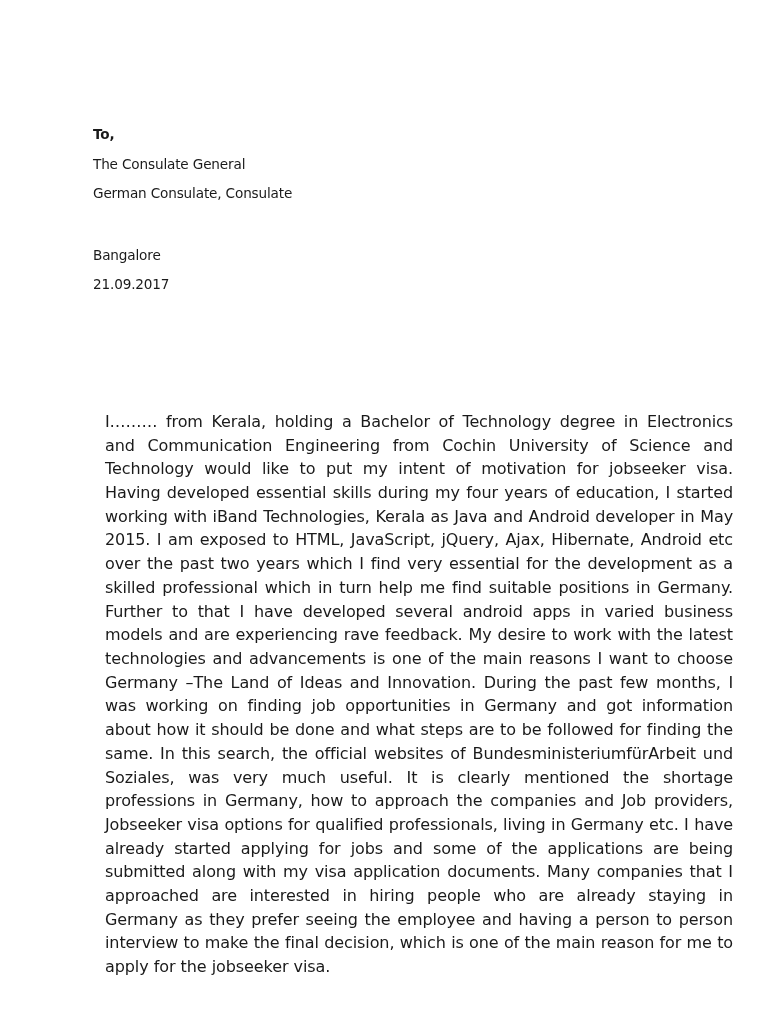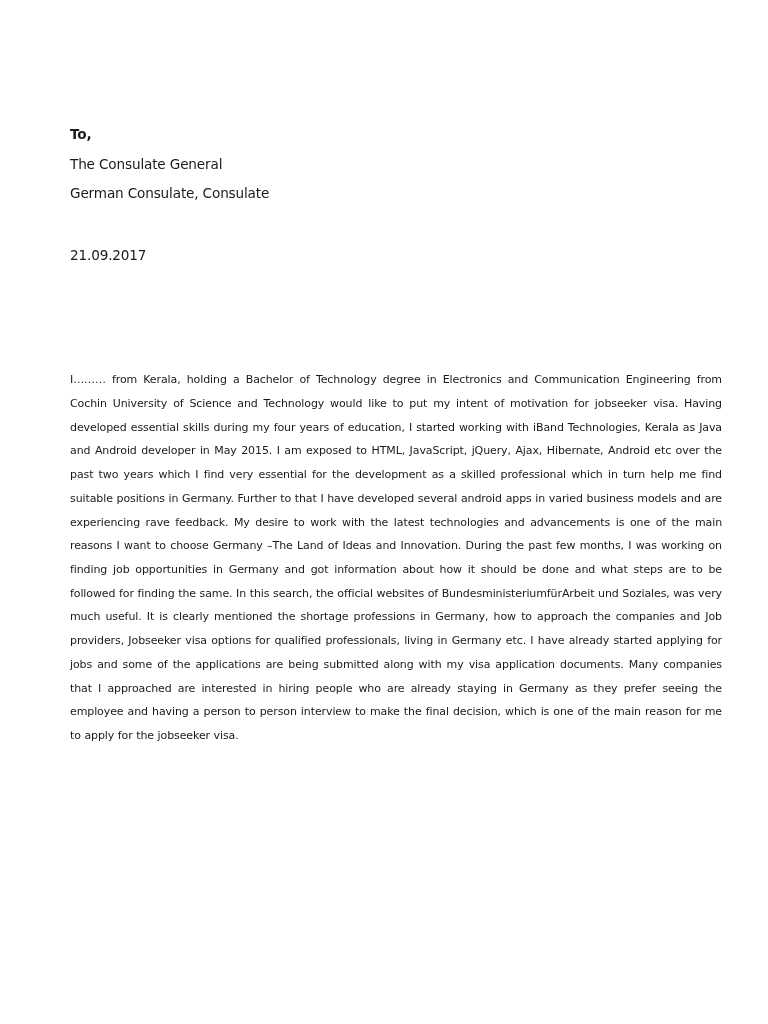"To," .page { padding: 0 46px 0 70px -> 0 46px 0 93px }
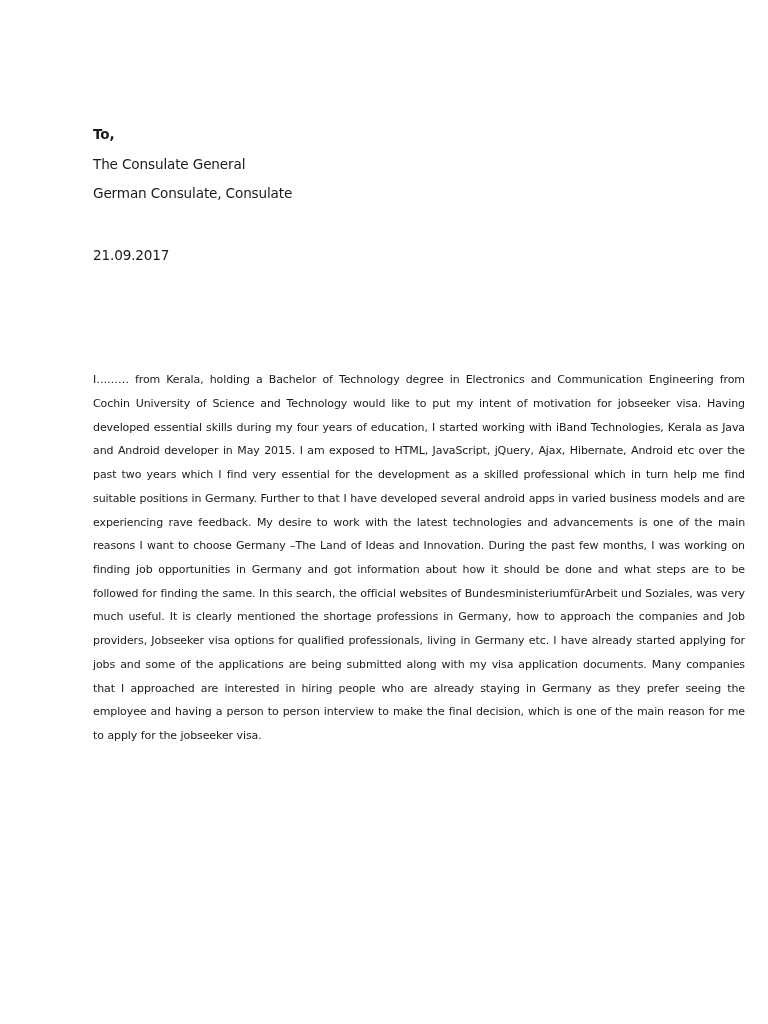"Bangalore" div.line { html: none -> <div>Bangalore</div> }
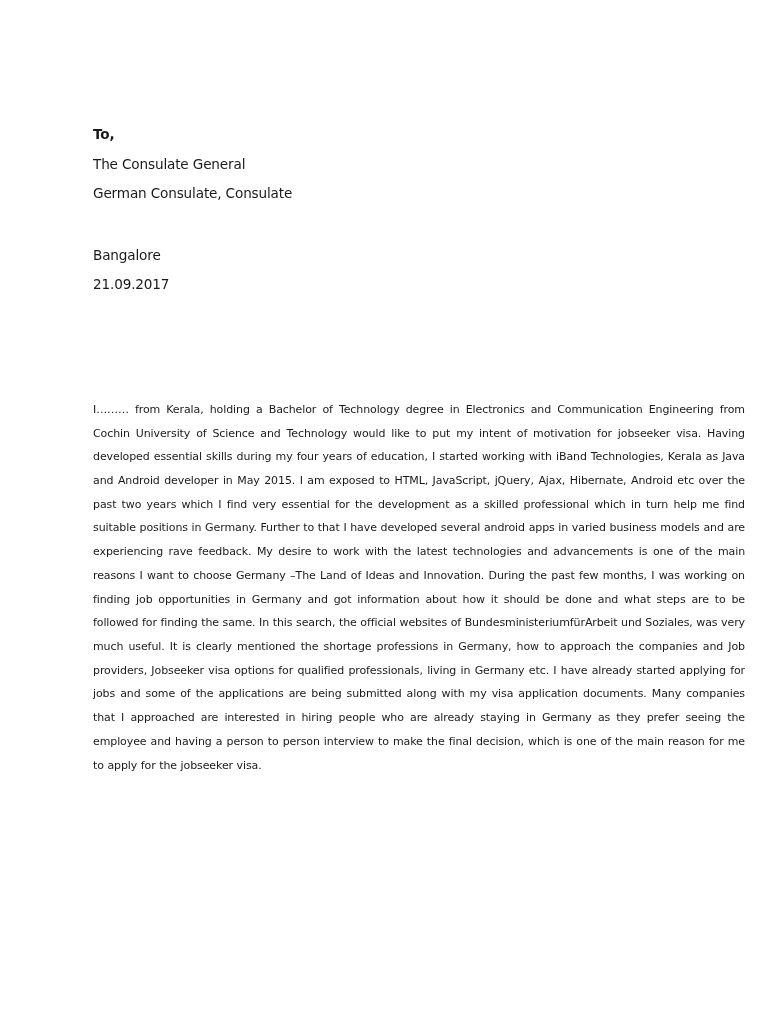"I……… from Kerala, holding a" .body-paragraph { font-size: 11px -> 16px; margin: 0 -> 12px }
